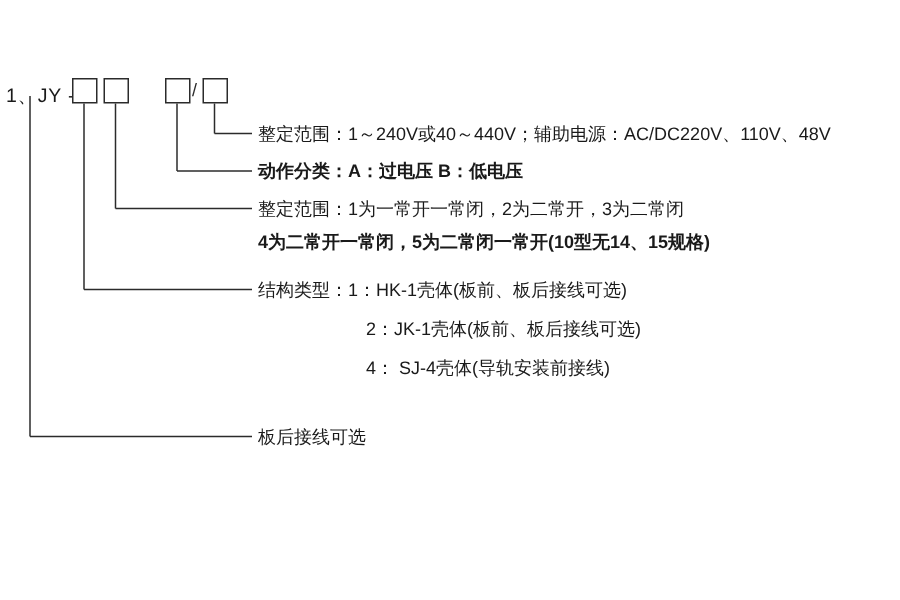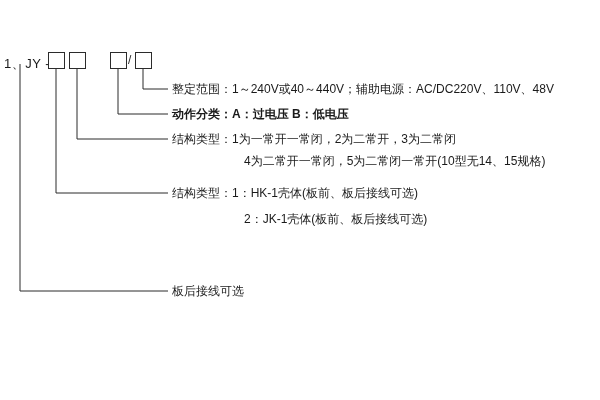"结构类型：1为一常开一常闭，2为二常开，3为二常闭" div { text: 结构类型 -> 整定范围 }
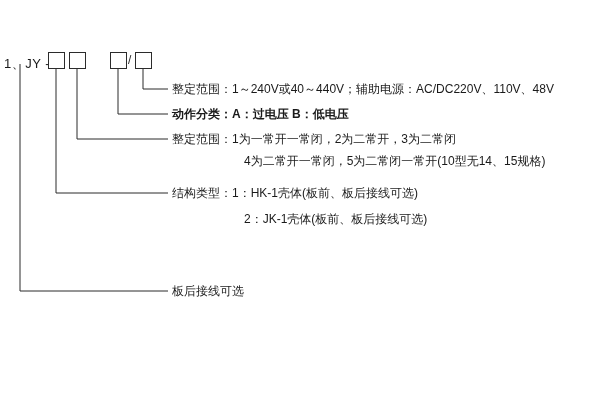"4为二常开一常闭，5为二常闭一常开(10型无14、15规格)" div.sub { font-weight: none -> bold; margin-left: 72px -> none }
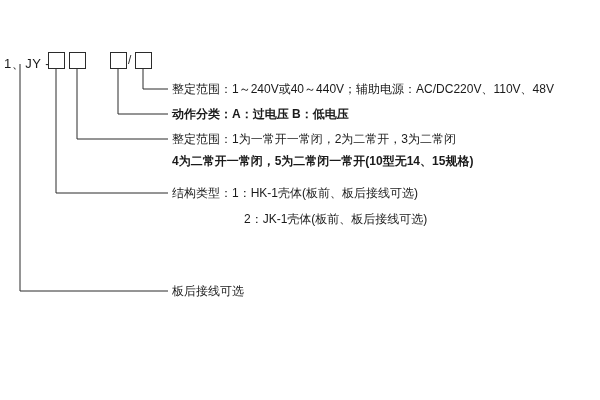"4： SJ-4壳体(导轨安装前接线)" div.sub { html: none -> <div>4： SJ-4壳体(导轨安装前接线)</div> }
